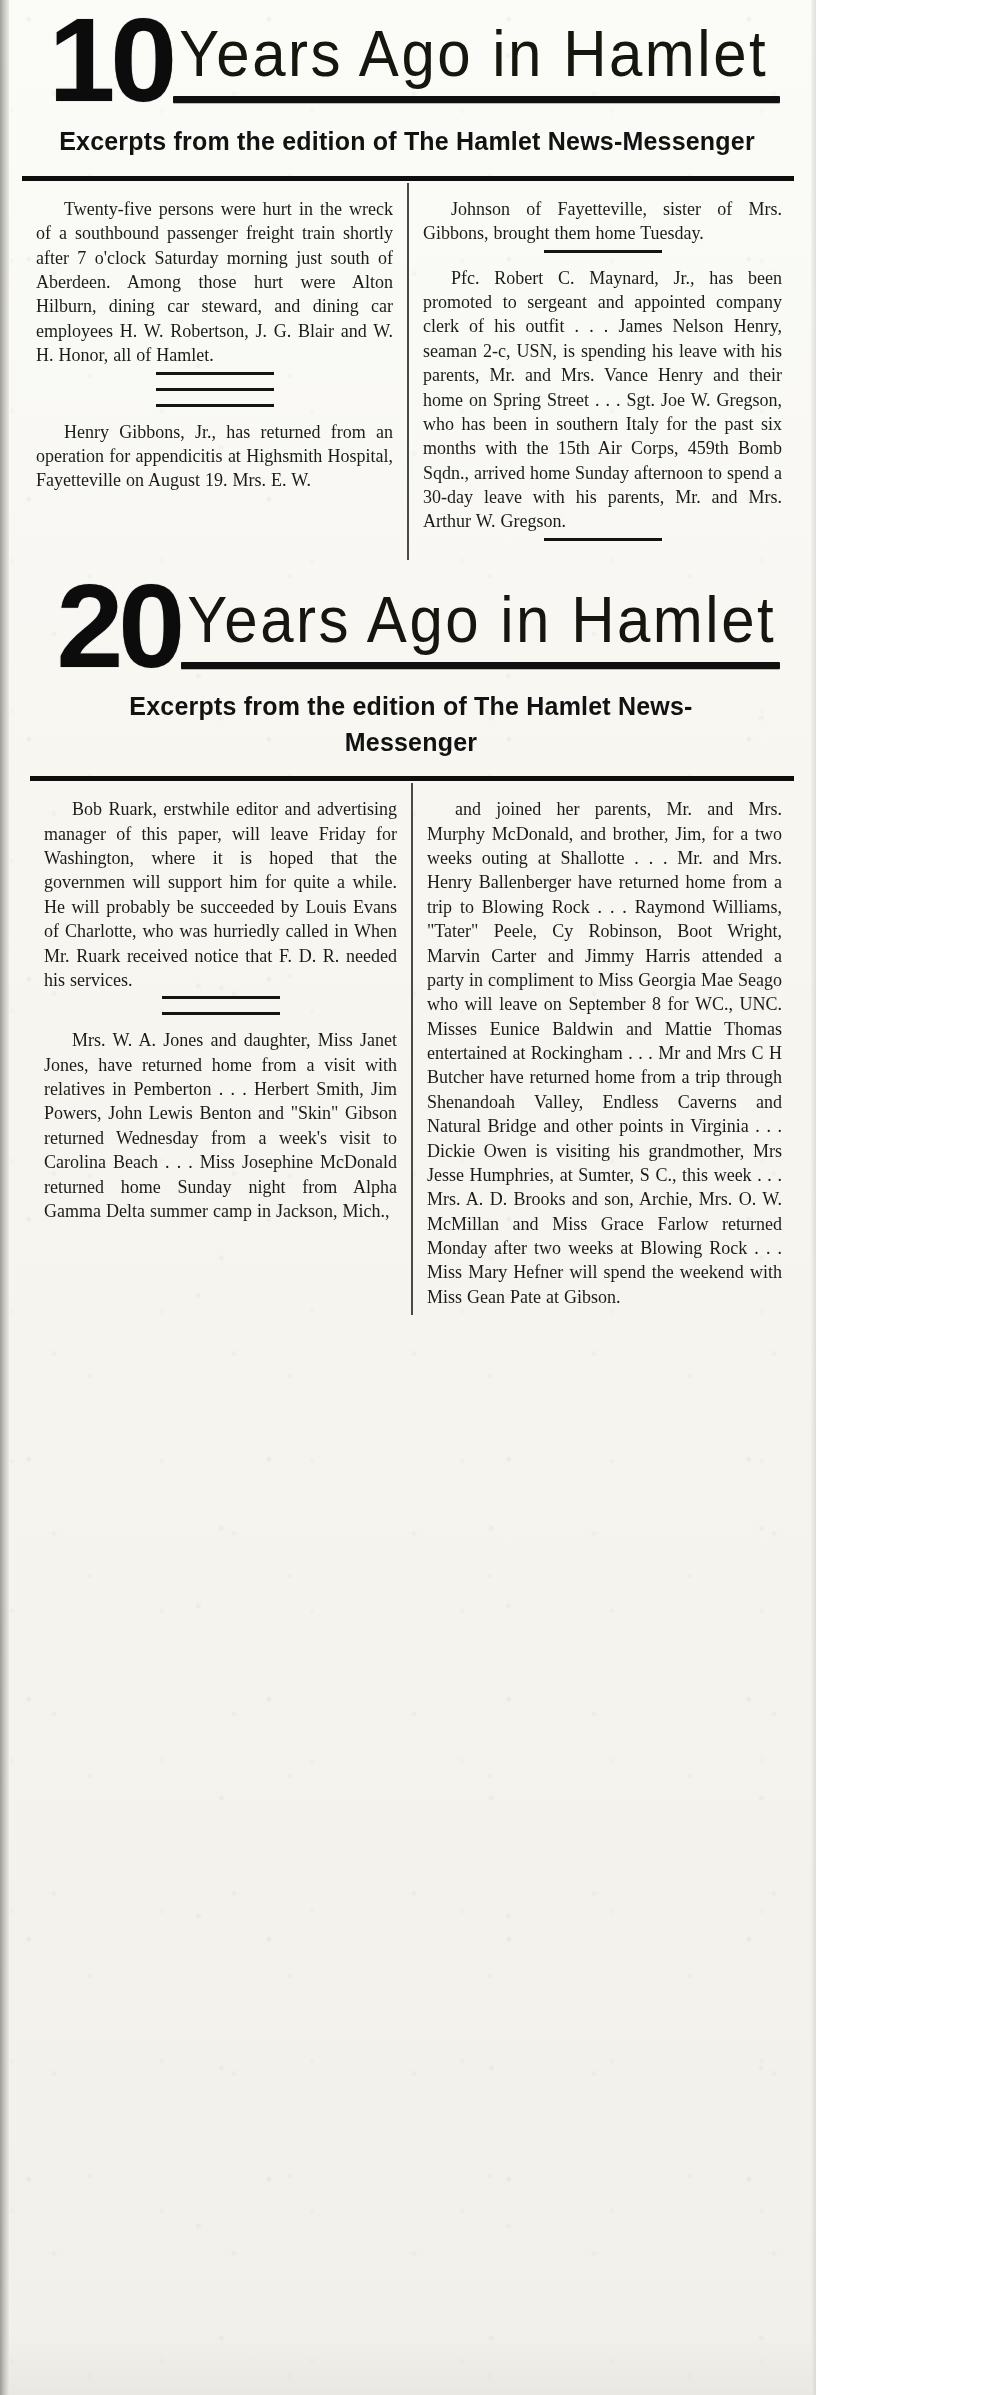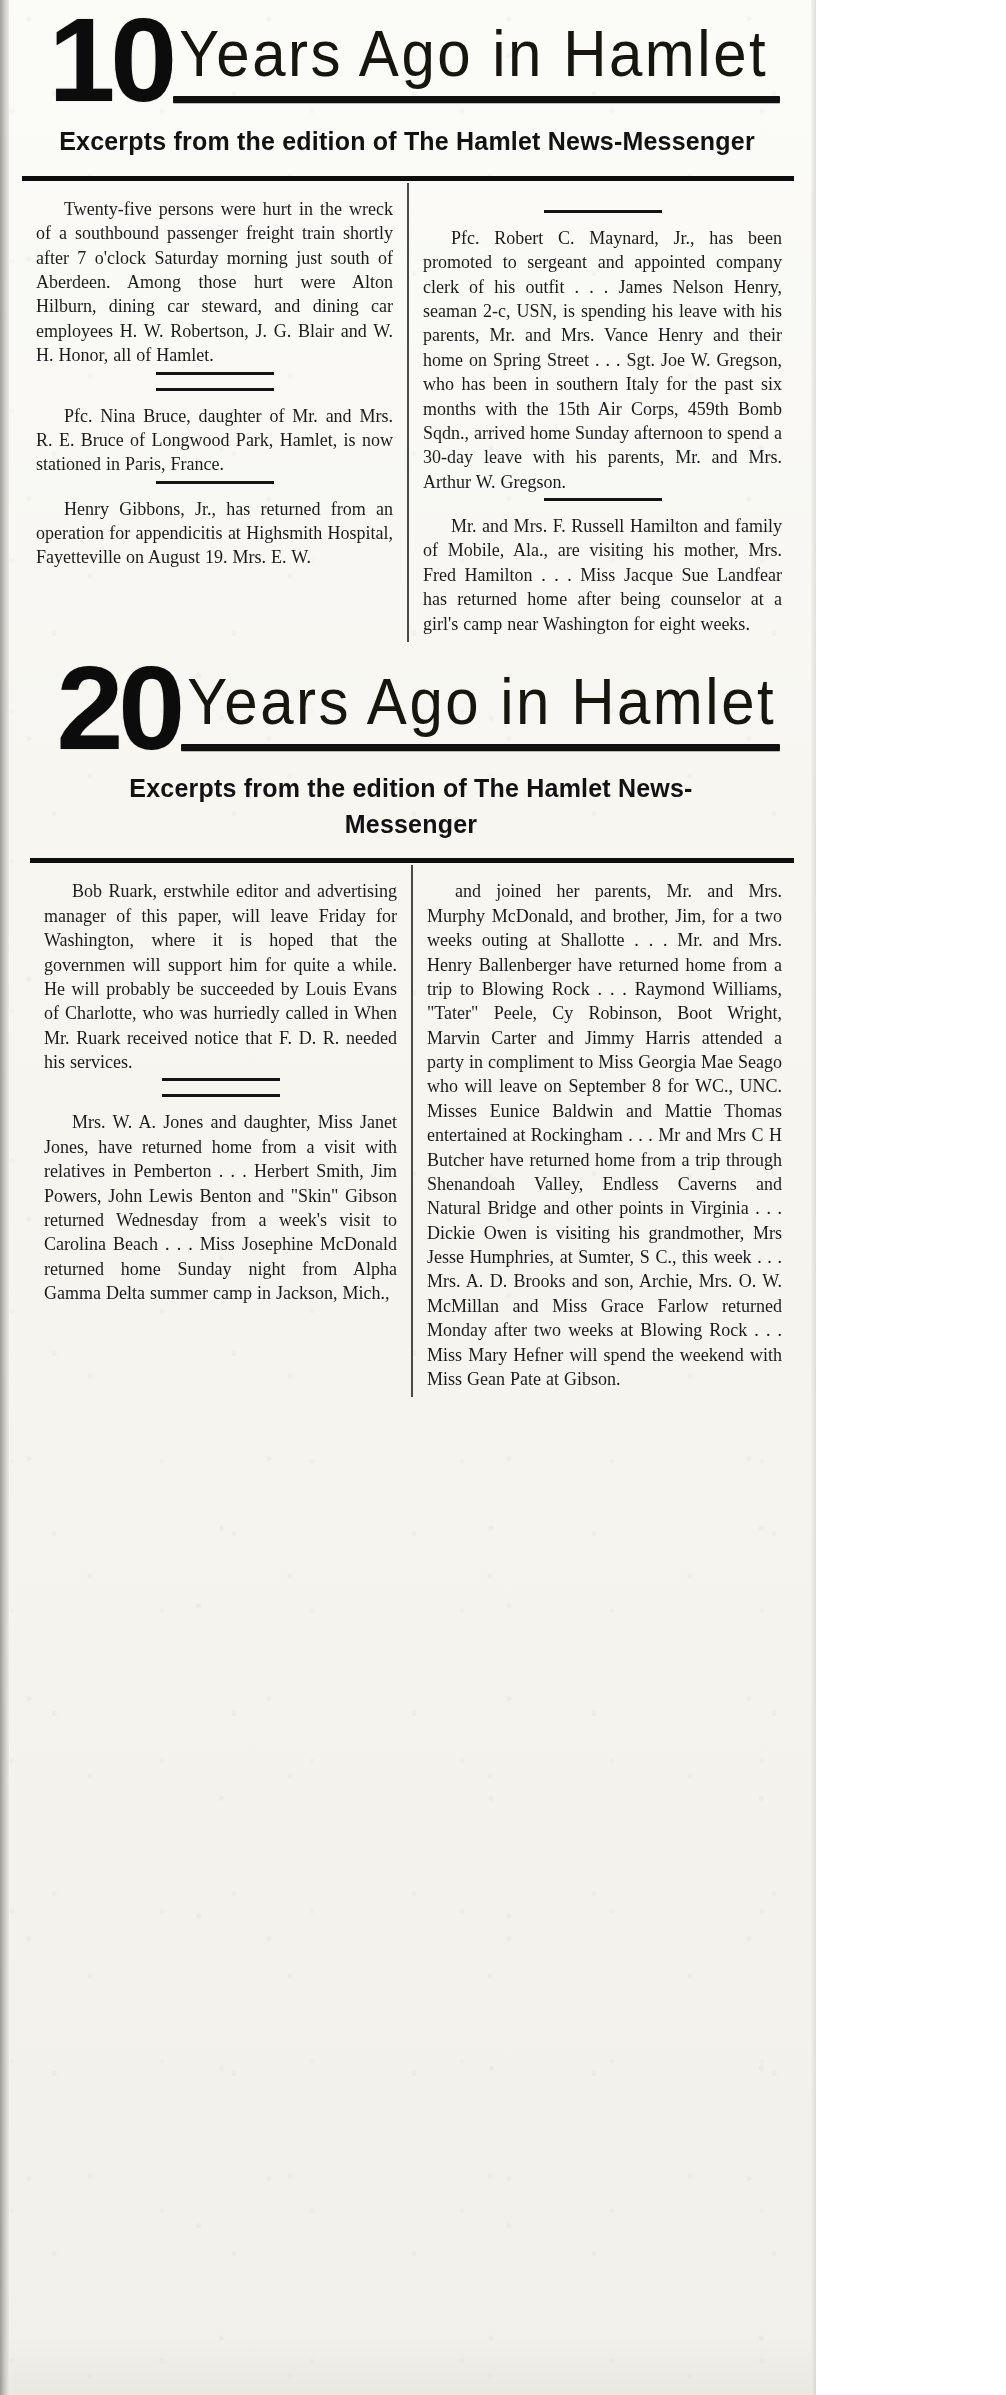"Johnson of Fayetteville, sister of" p.fade-1 { html: none -> <p>Johnson of Fayetteville, sister of Mrs. Gibbons, brought them home Tuesday.</p> }
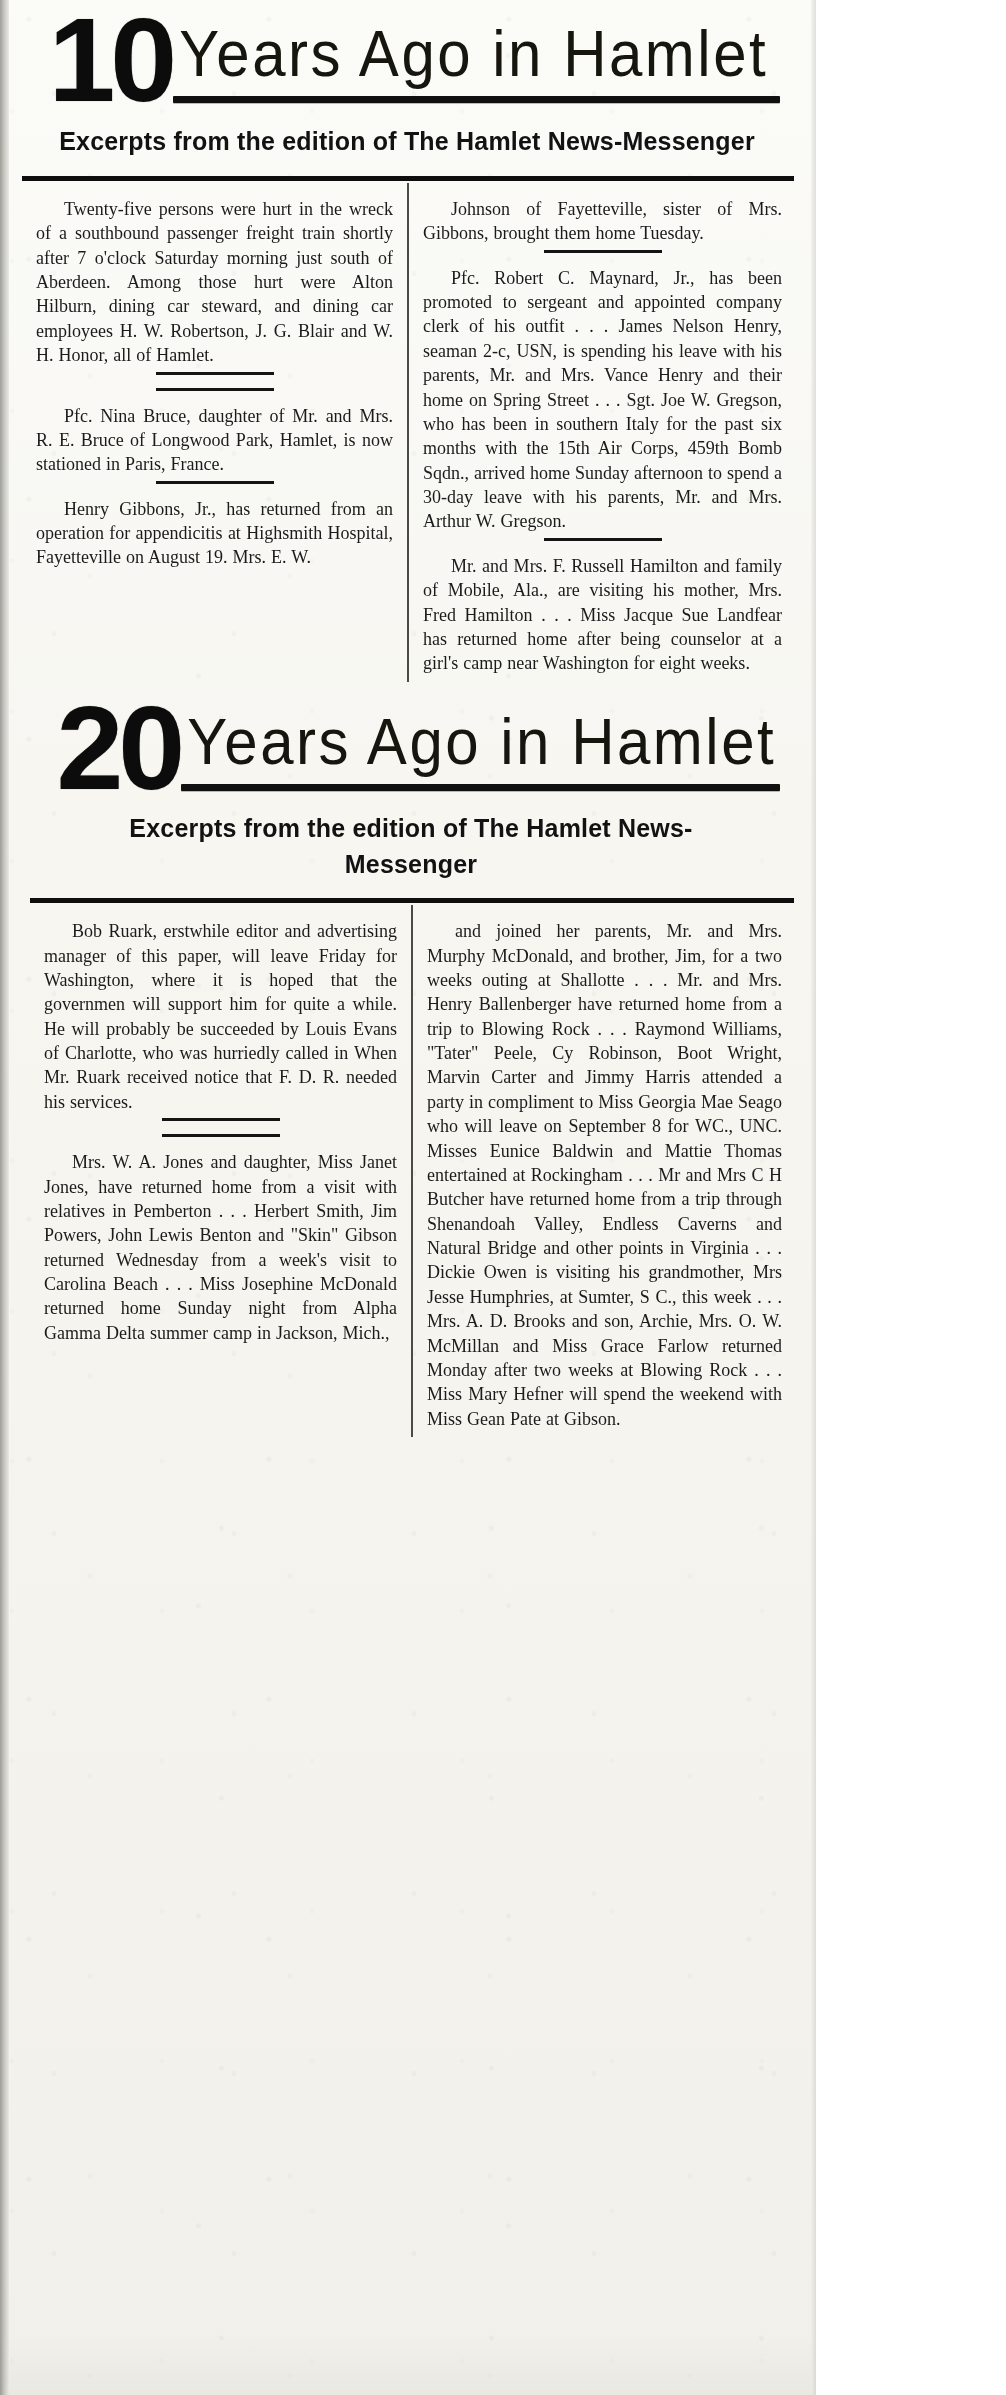"Pfc. Nina Bruce, daughter of" p { html: <p>Pfc. Nina Bruce, daughter of Mr. and Mrs. R. E. Bruce of Longwood Park, Hamlet, is now stationed in Paris, France.</p> -> none }
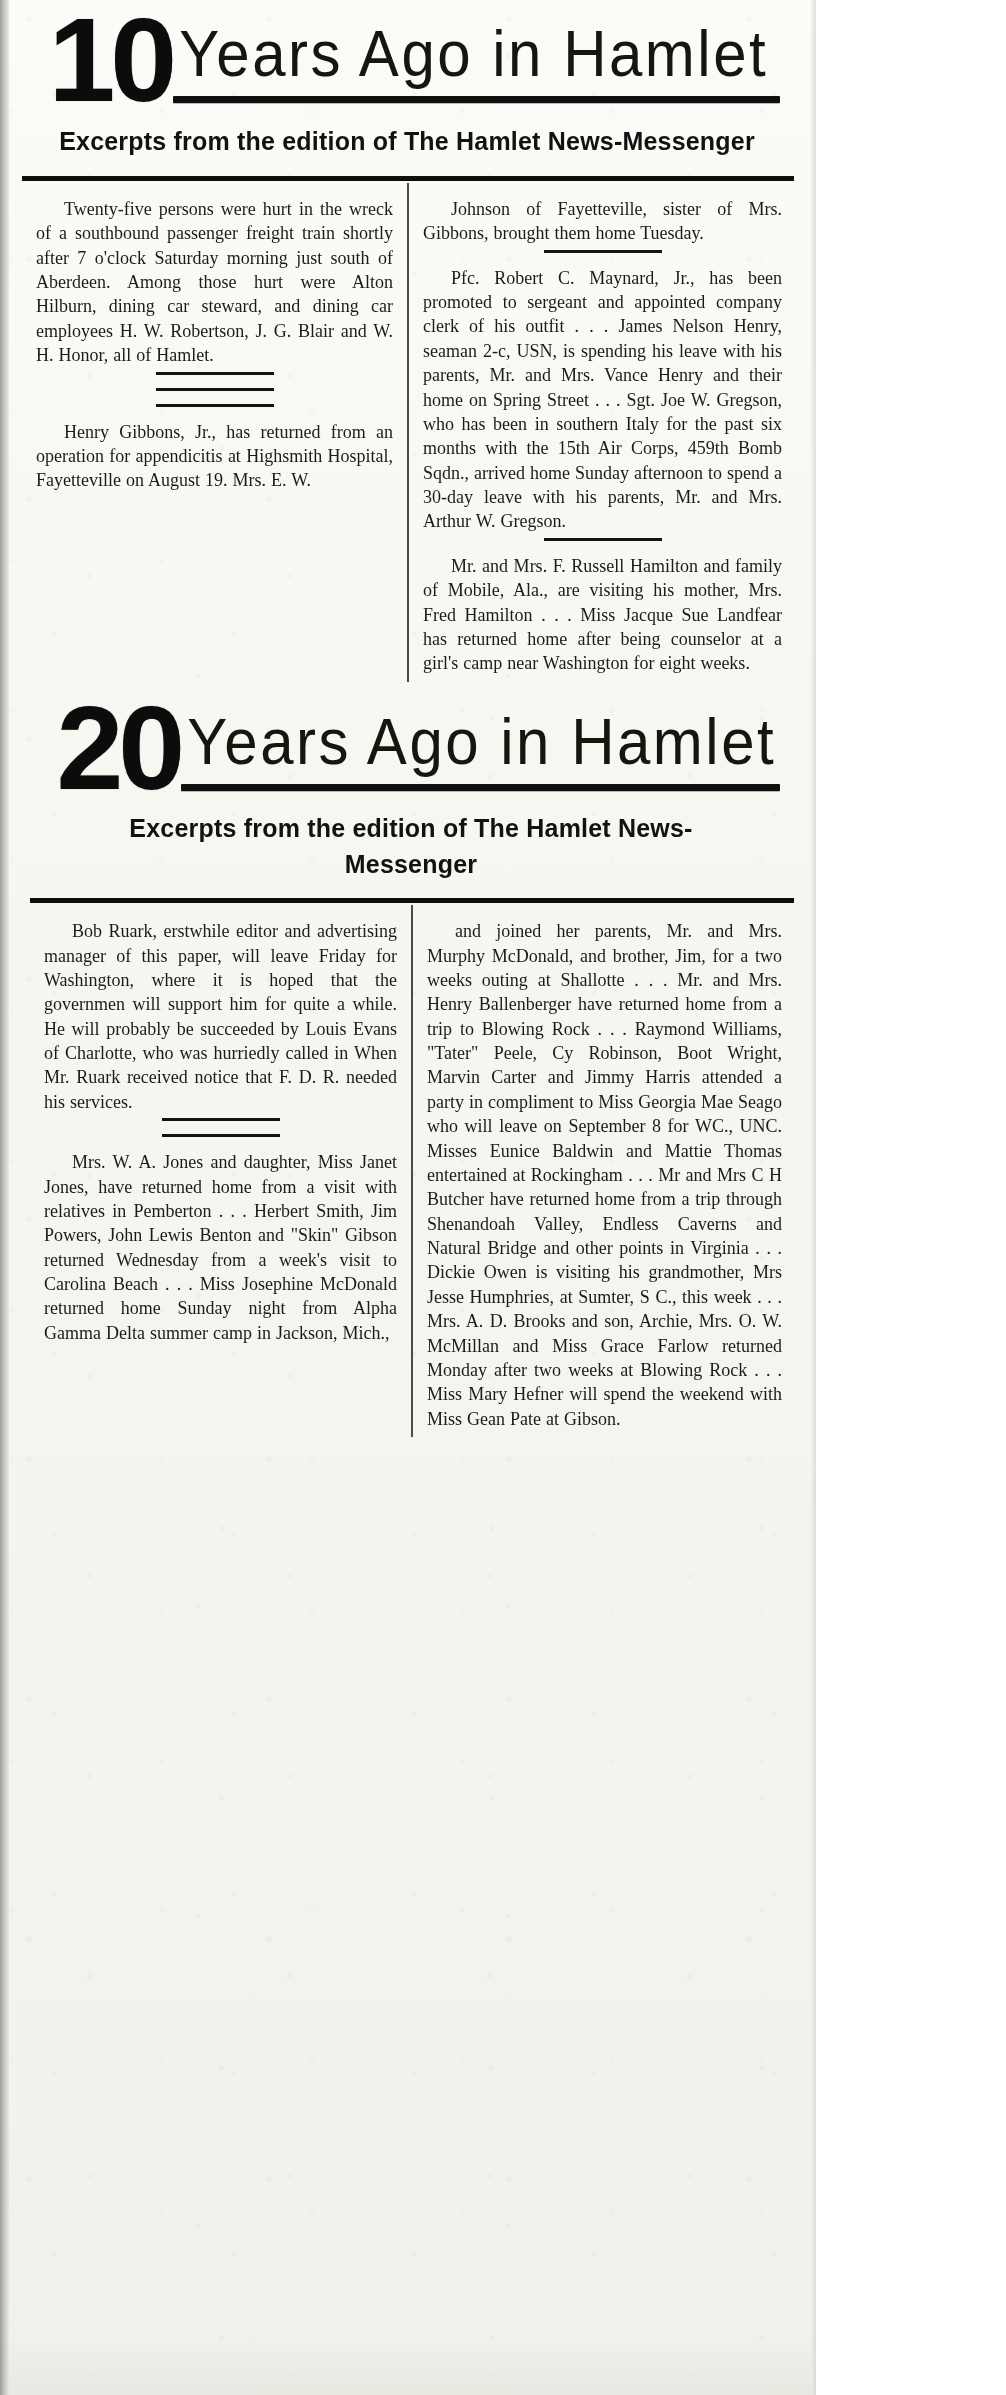"Mr. and Mrs. F. Russell" p.fade-2 { html: <p>Mr. and Mrs. F. Russell Hamilton and family of Mobile, Ala., are visiting his mother, Mrs. Fred Hamilton . . . Miss Jacque Sue Landfear has returned home after being counselor at a girl's camp near Washington for eight weeks.</p> -> none }
